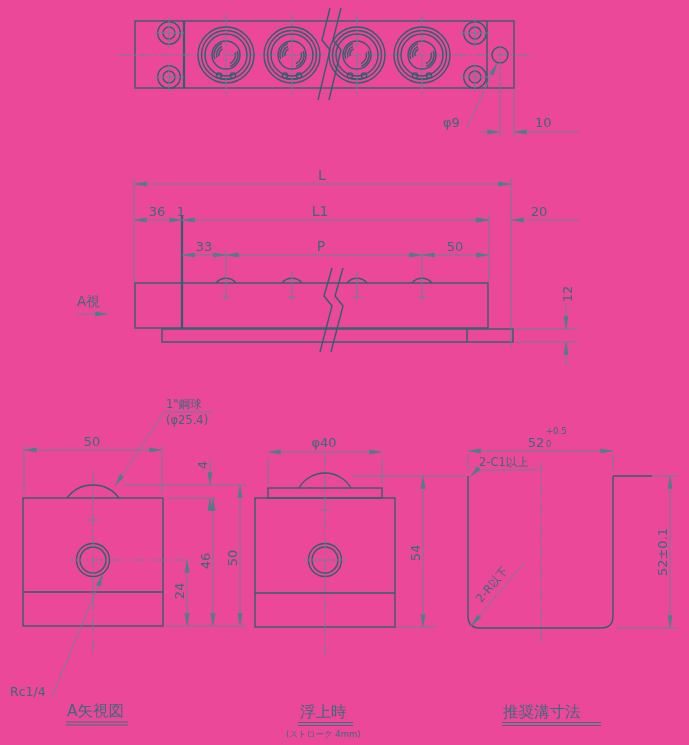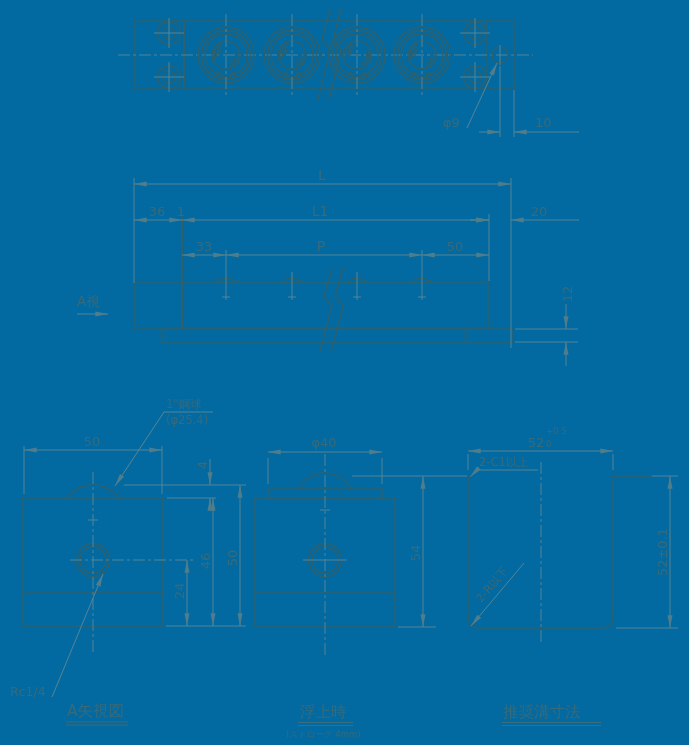"φ9" #stage { background: #0369a1 -> #ec4899 }
